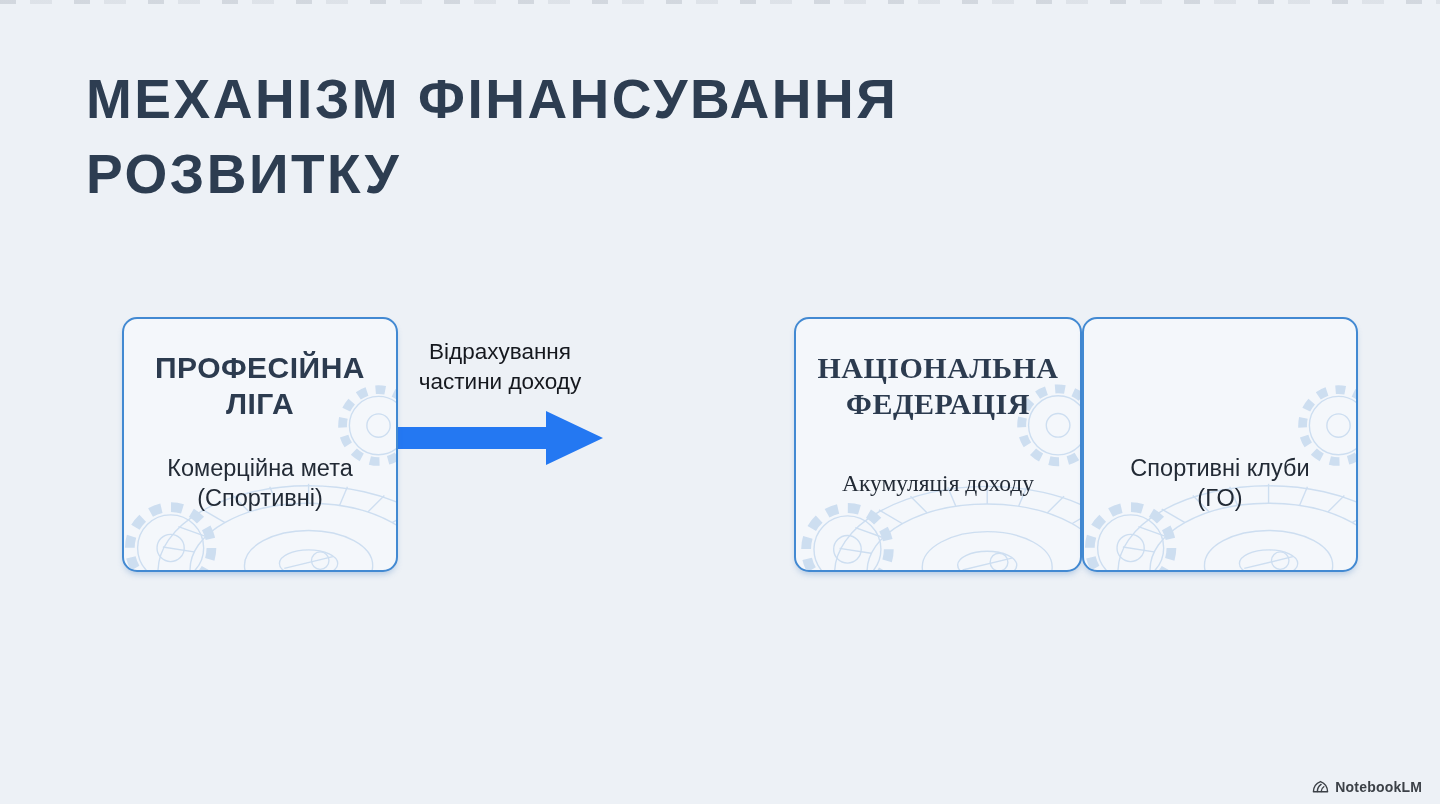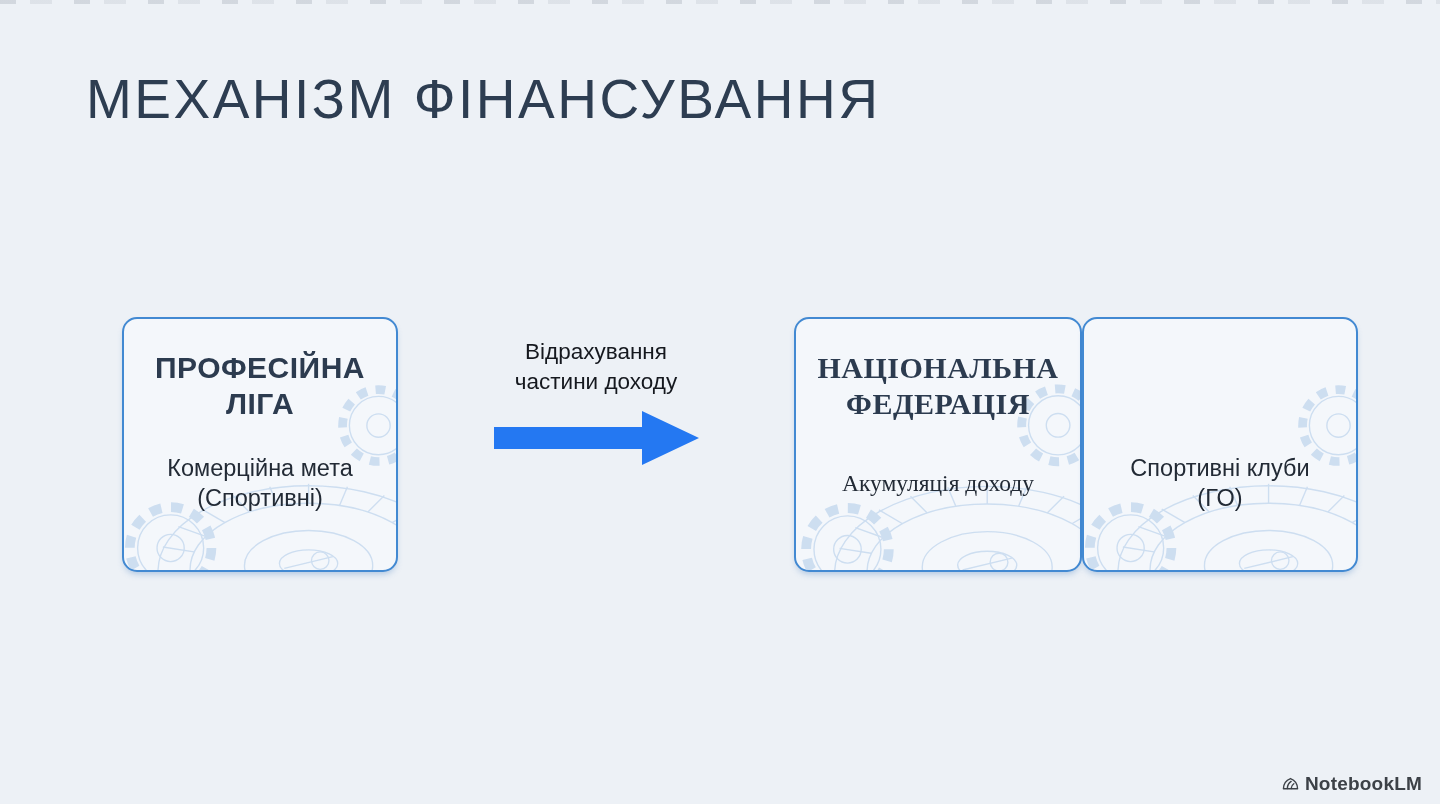"МЕХАНІЗМ ФІНАНСУВАННЯ" .title { font-weight: normal -> bold }
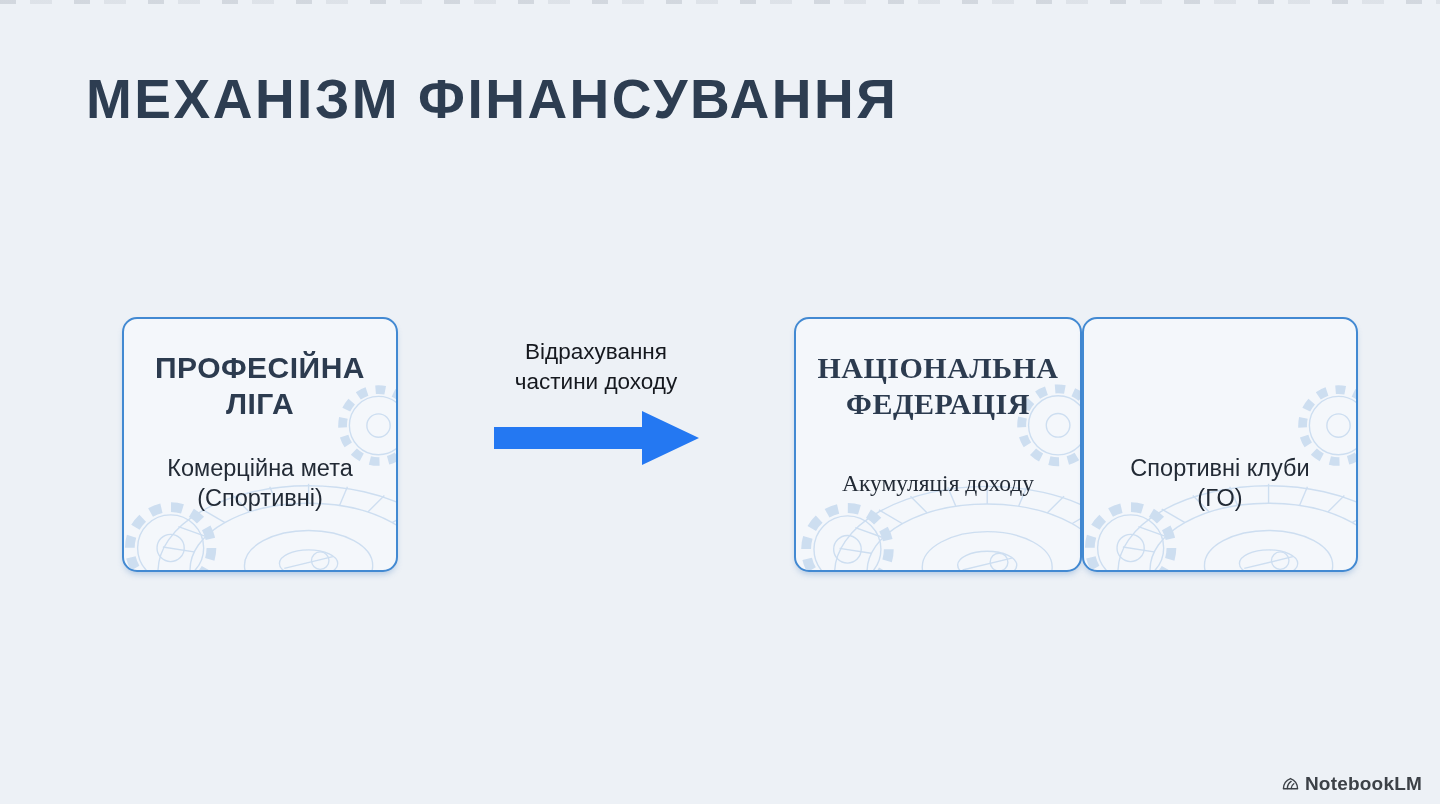"РОЗВИТКУ" span { html: none -> <span>РОЗВИТКУ</span> }
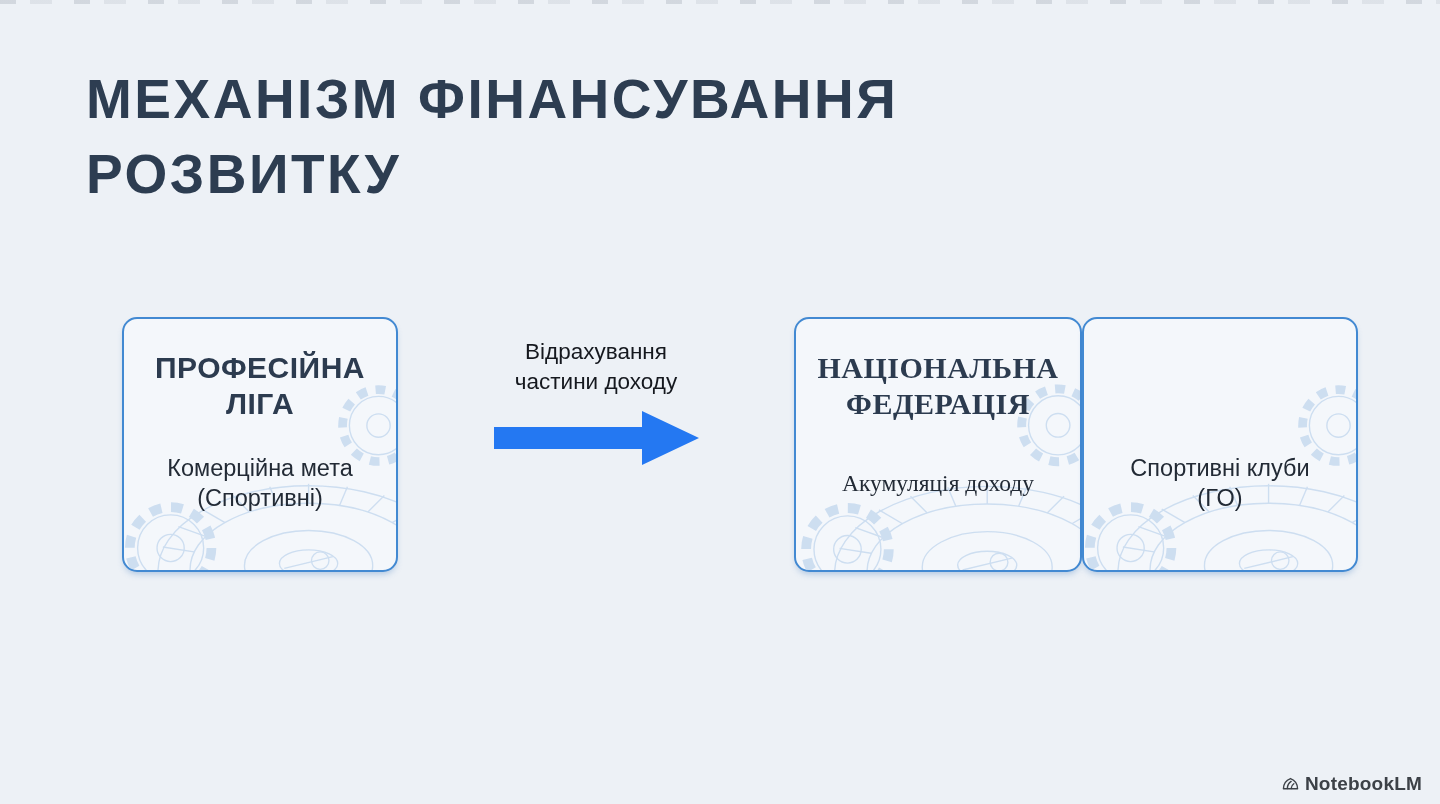"Відрахування частини доходу" .arrow-col { align-items: center -> flex-start }
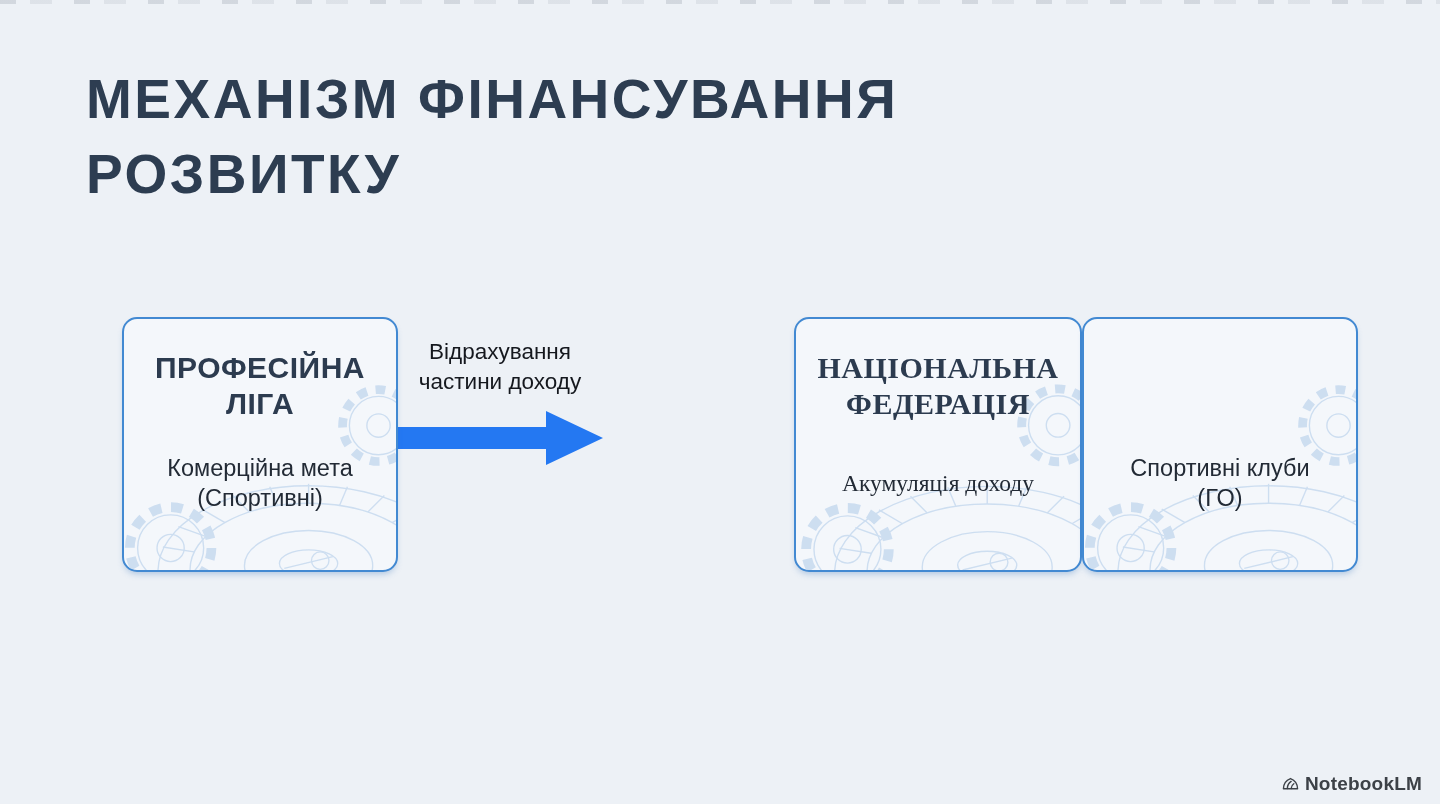"NotebookLM" .footer .brand { font-size: 19px -> 14px }
